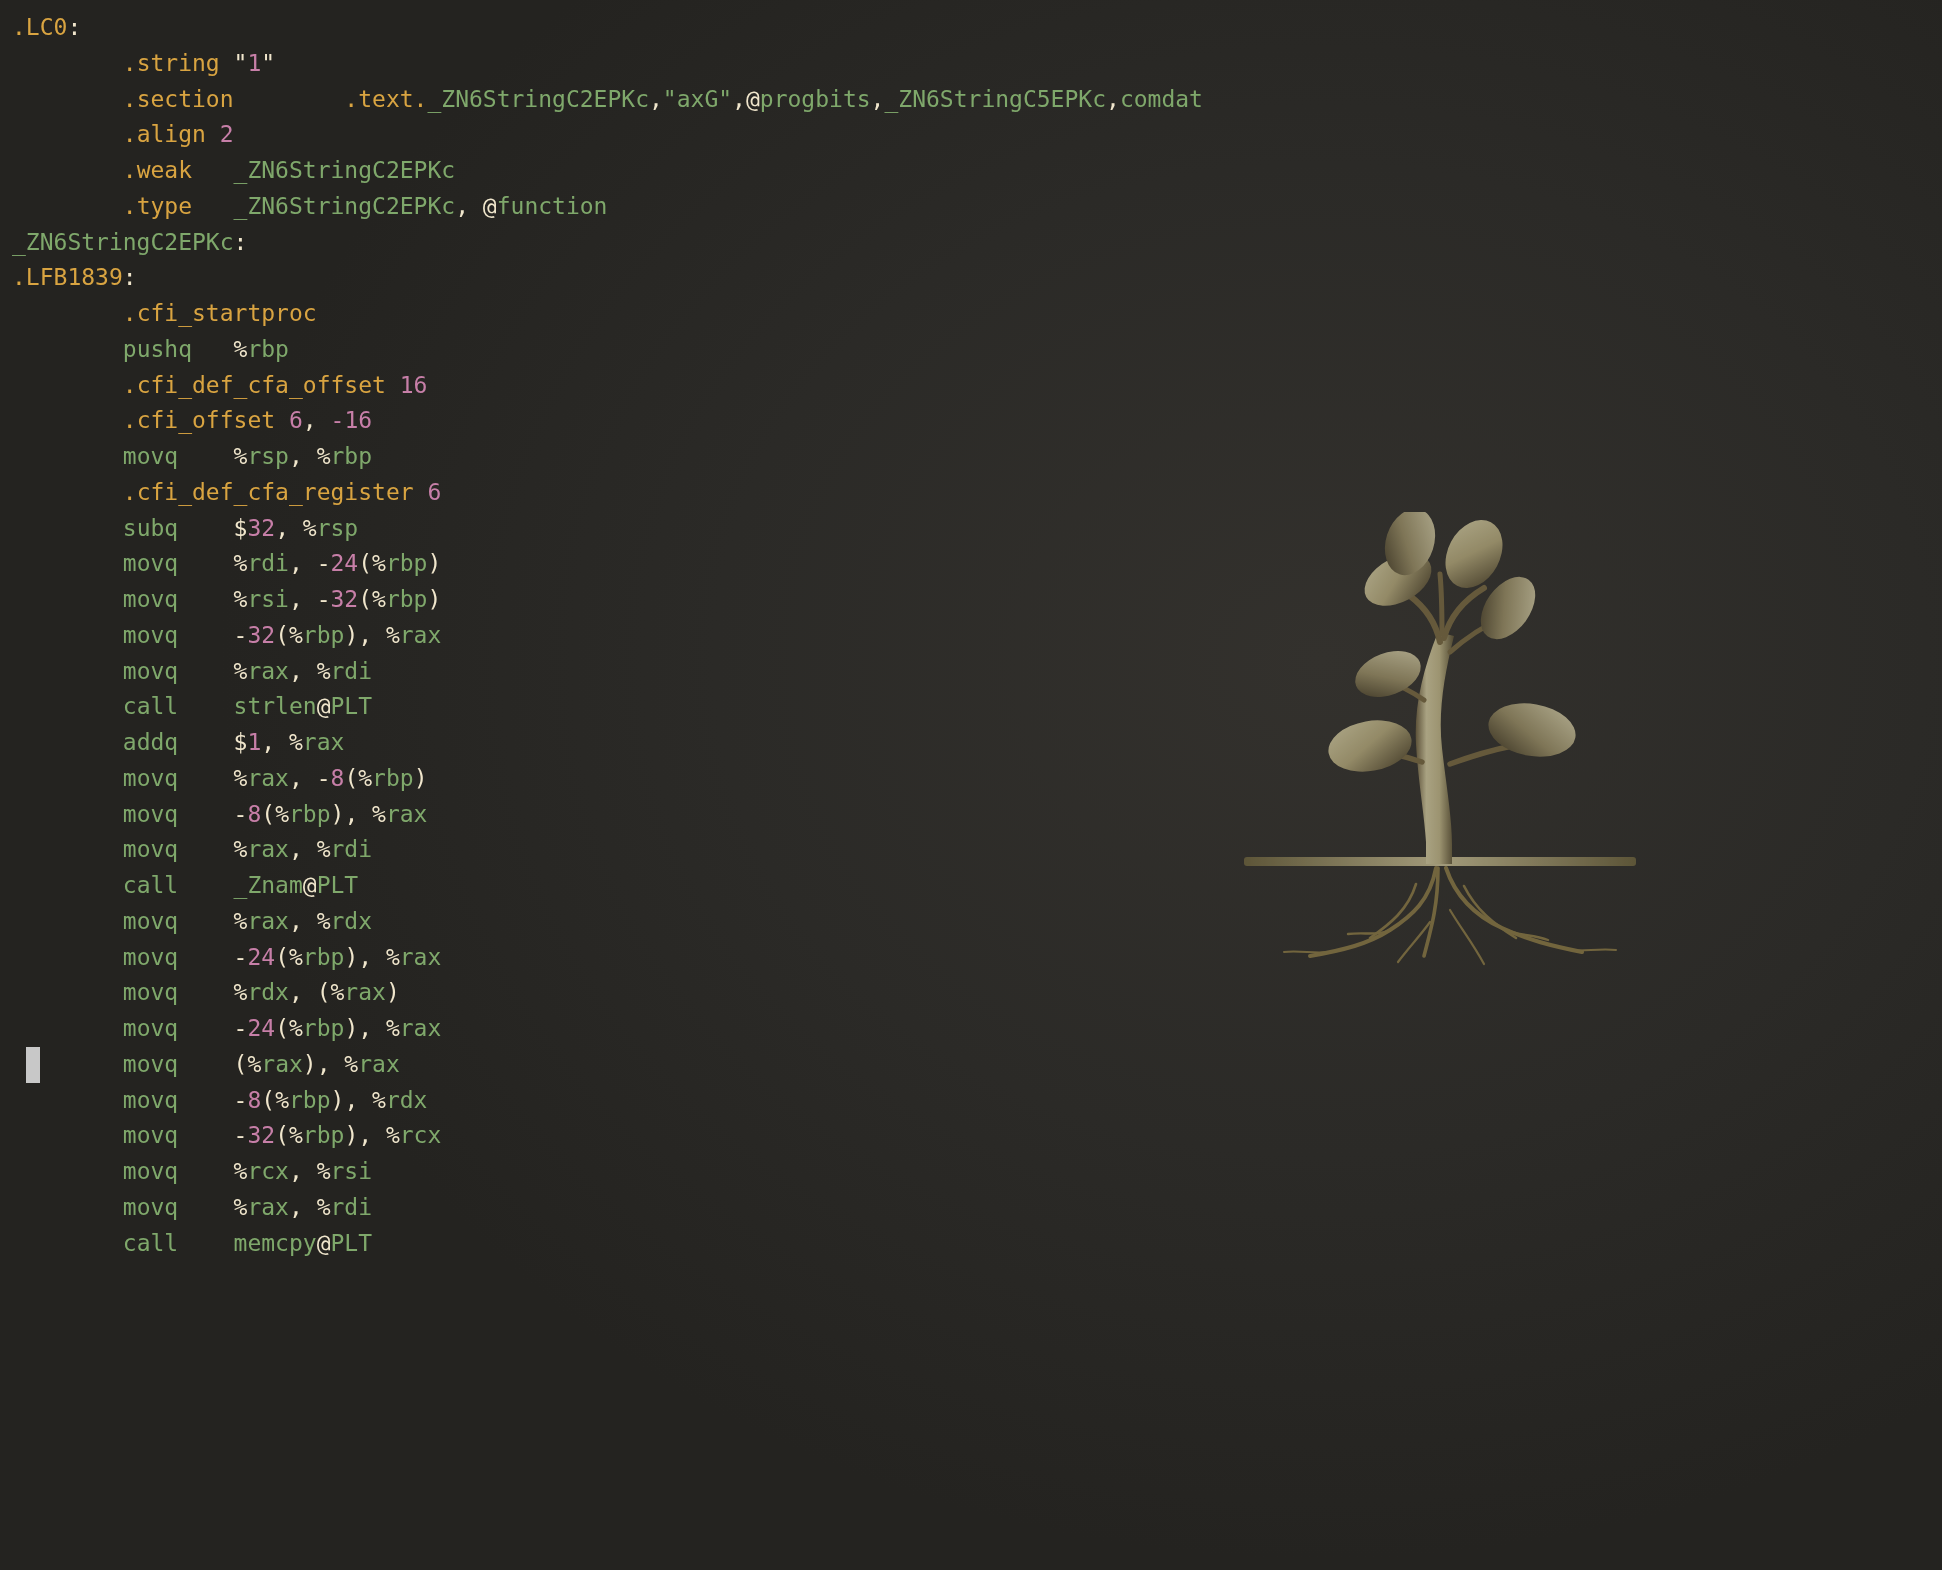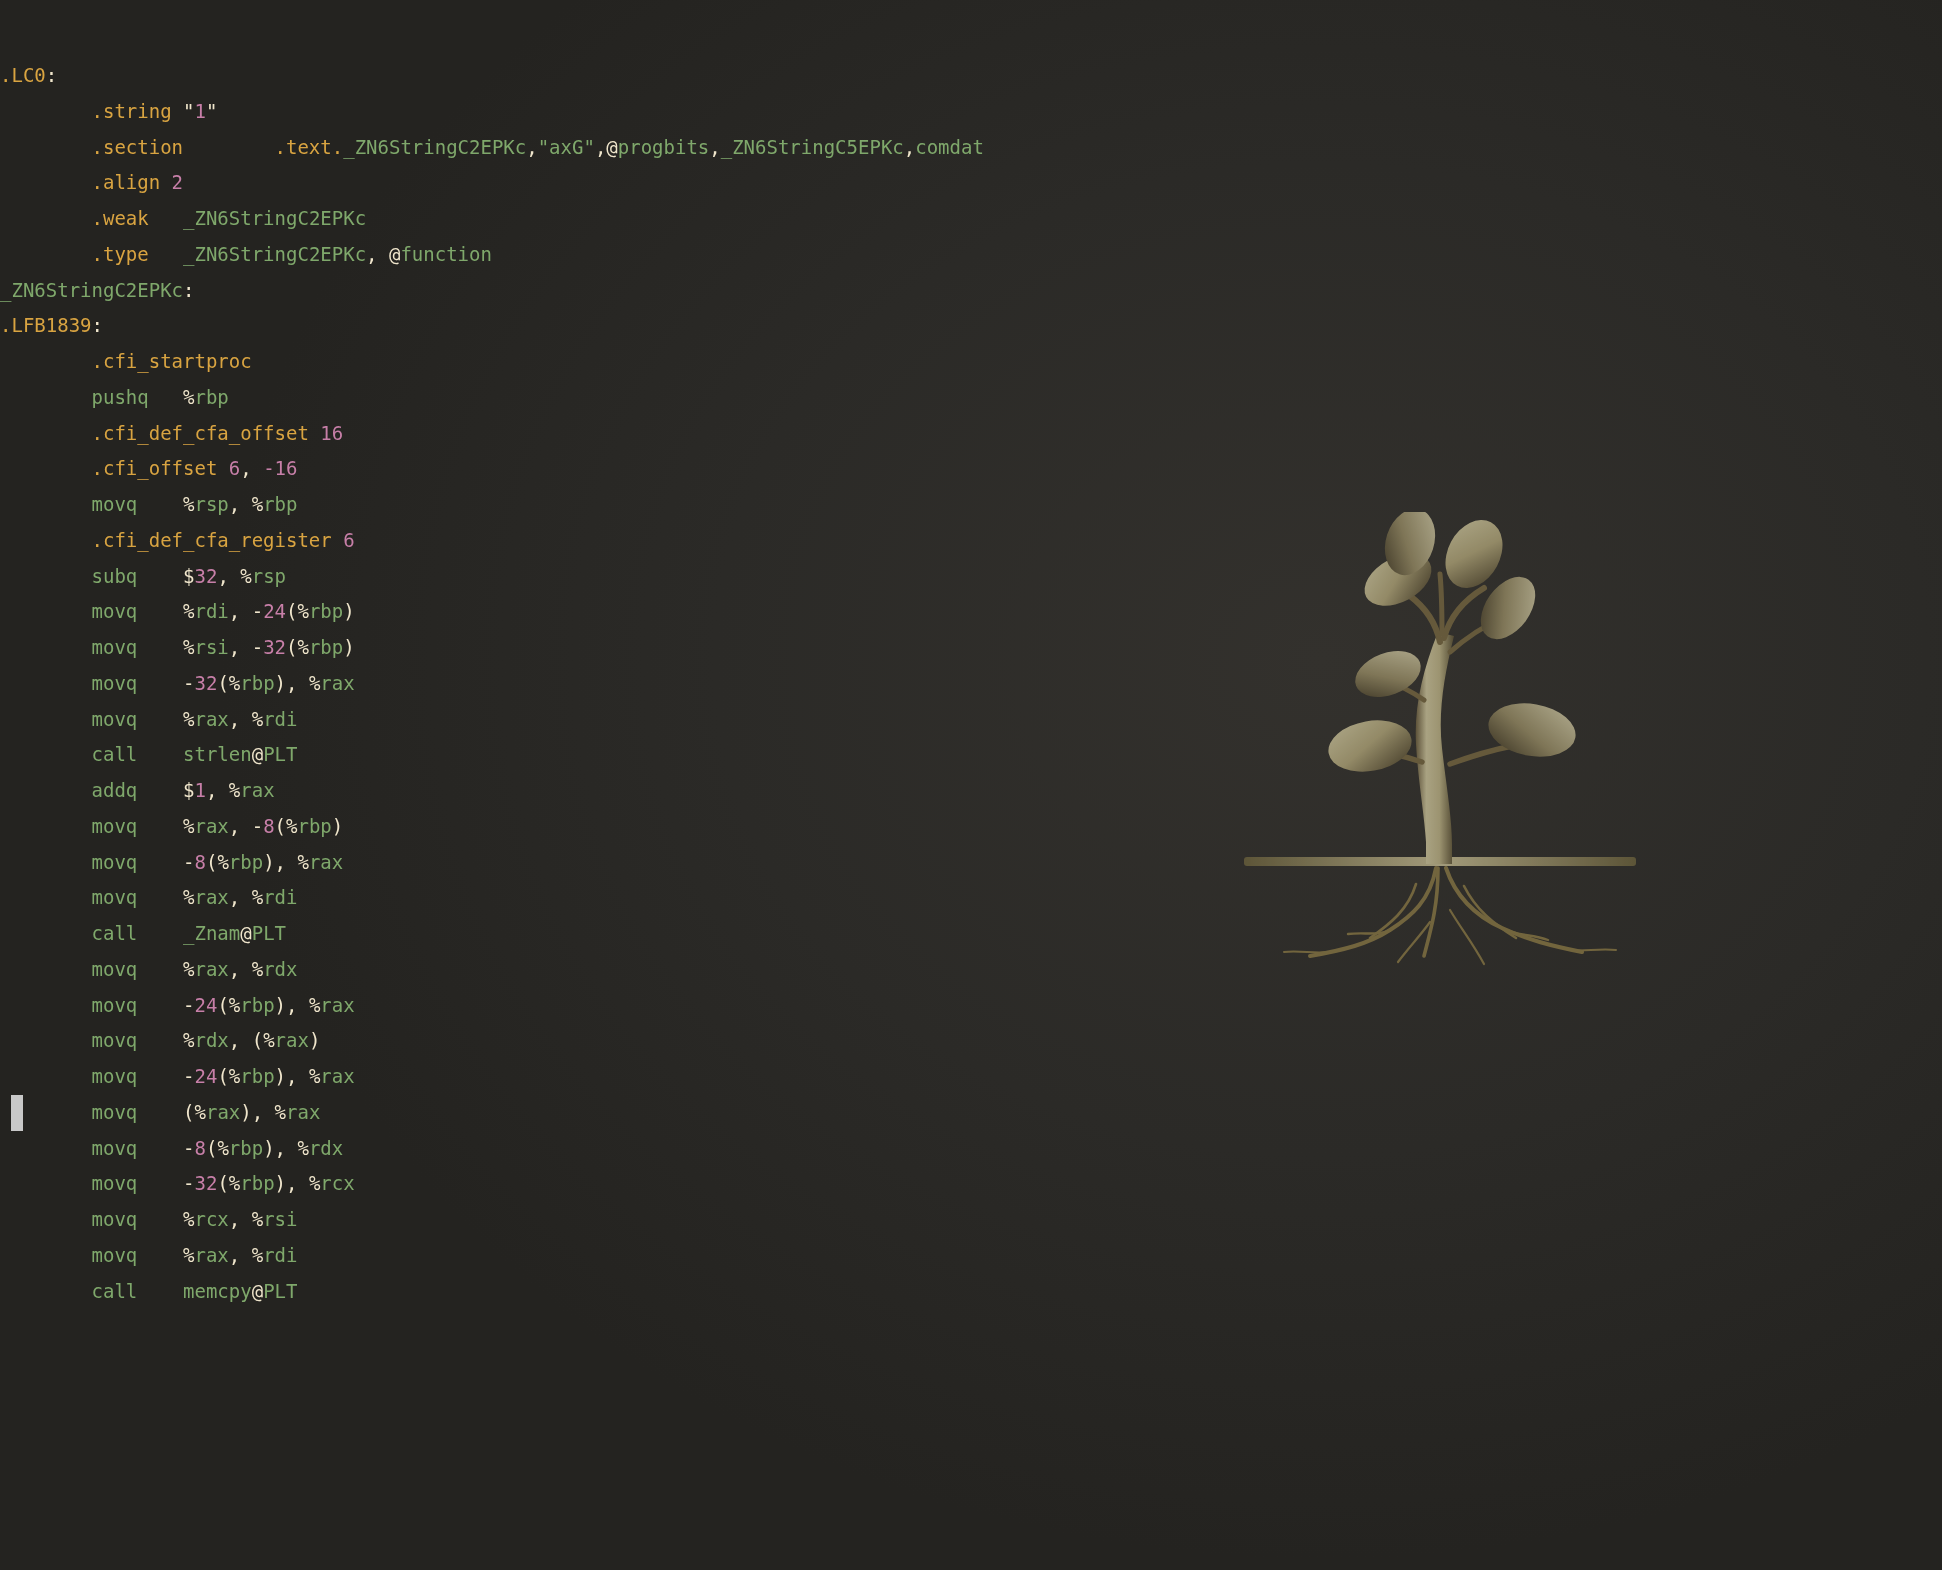".LC0:" #screen { font-size: 19px -> 23px; margin-top: 48px -> none; padding-left: 0 -> 12px }
